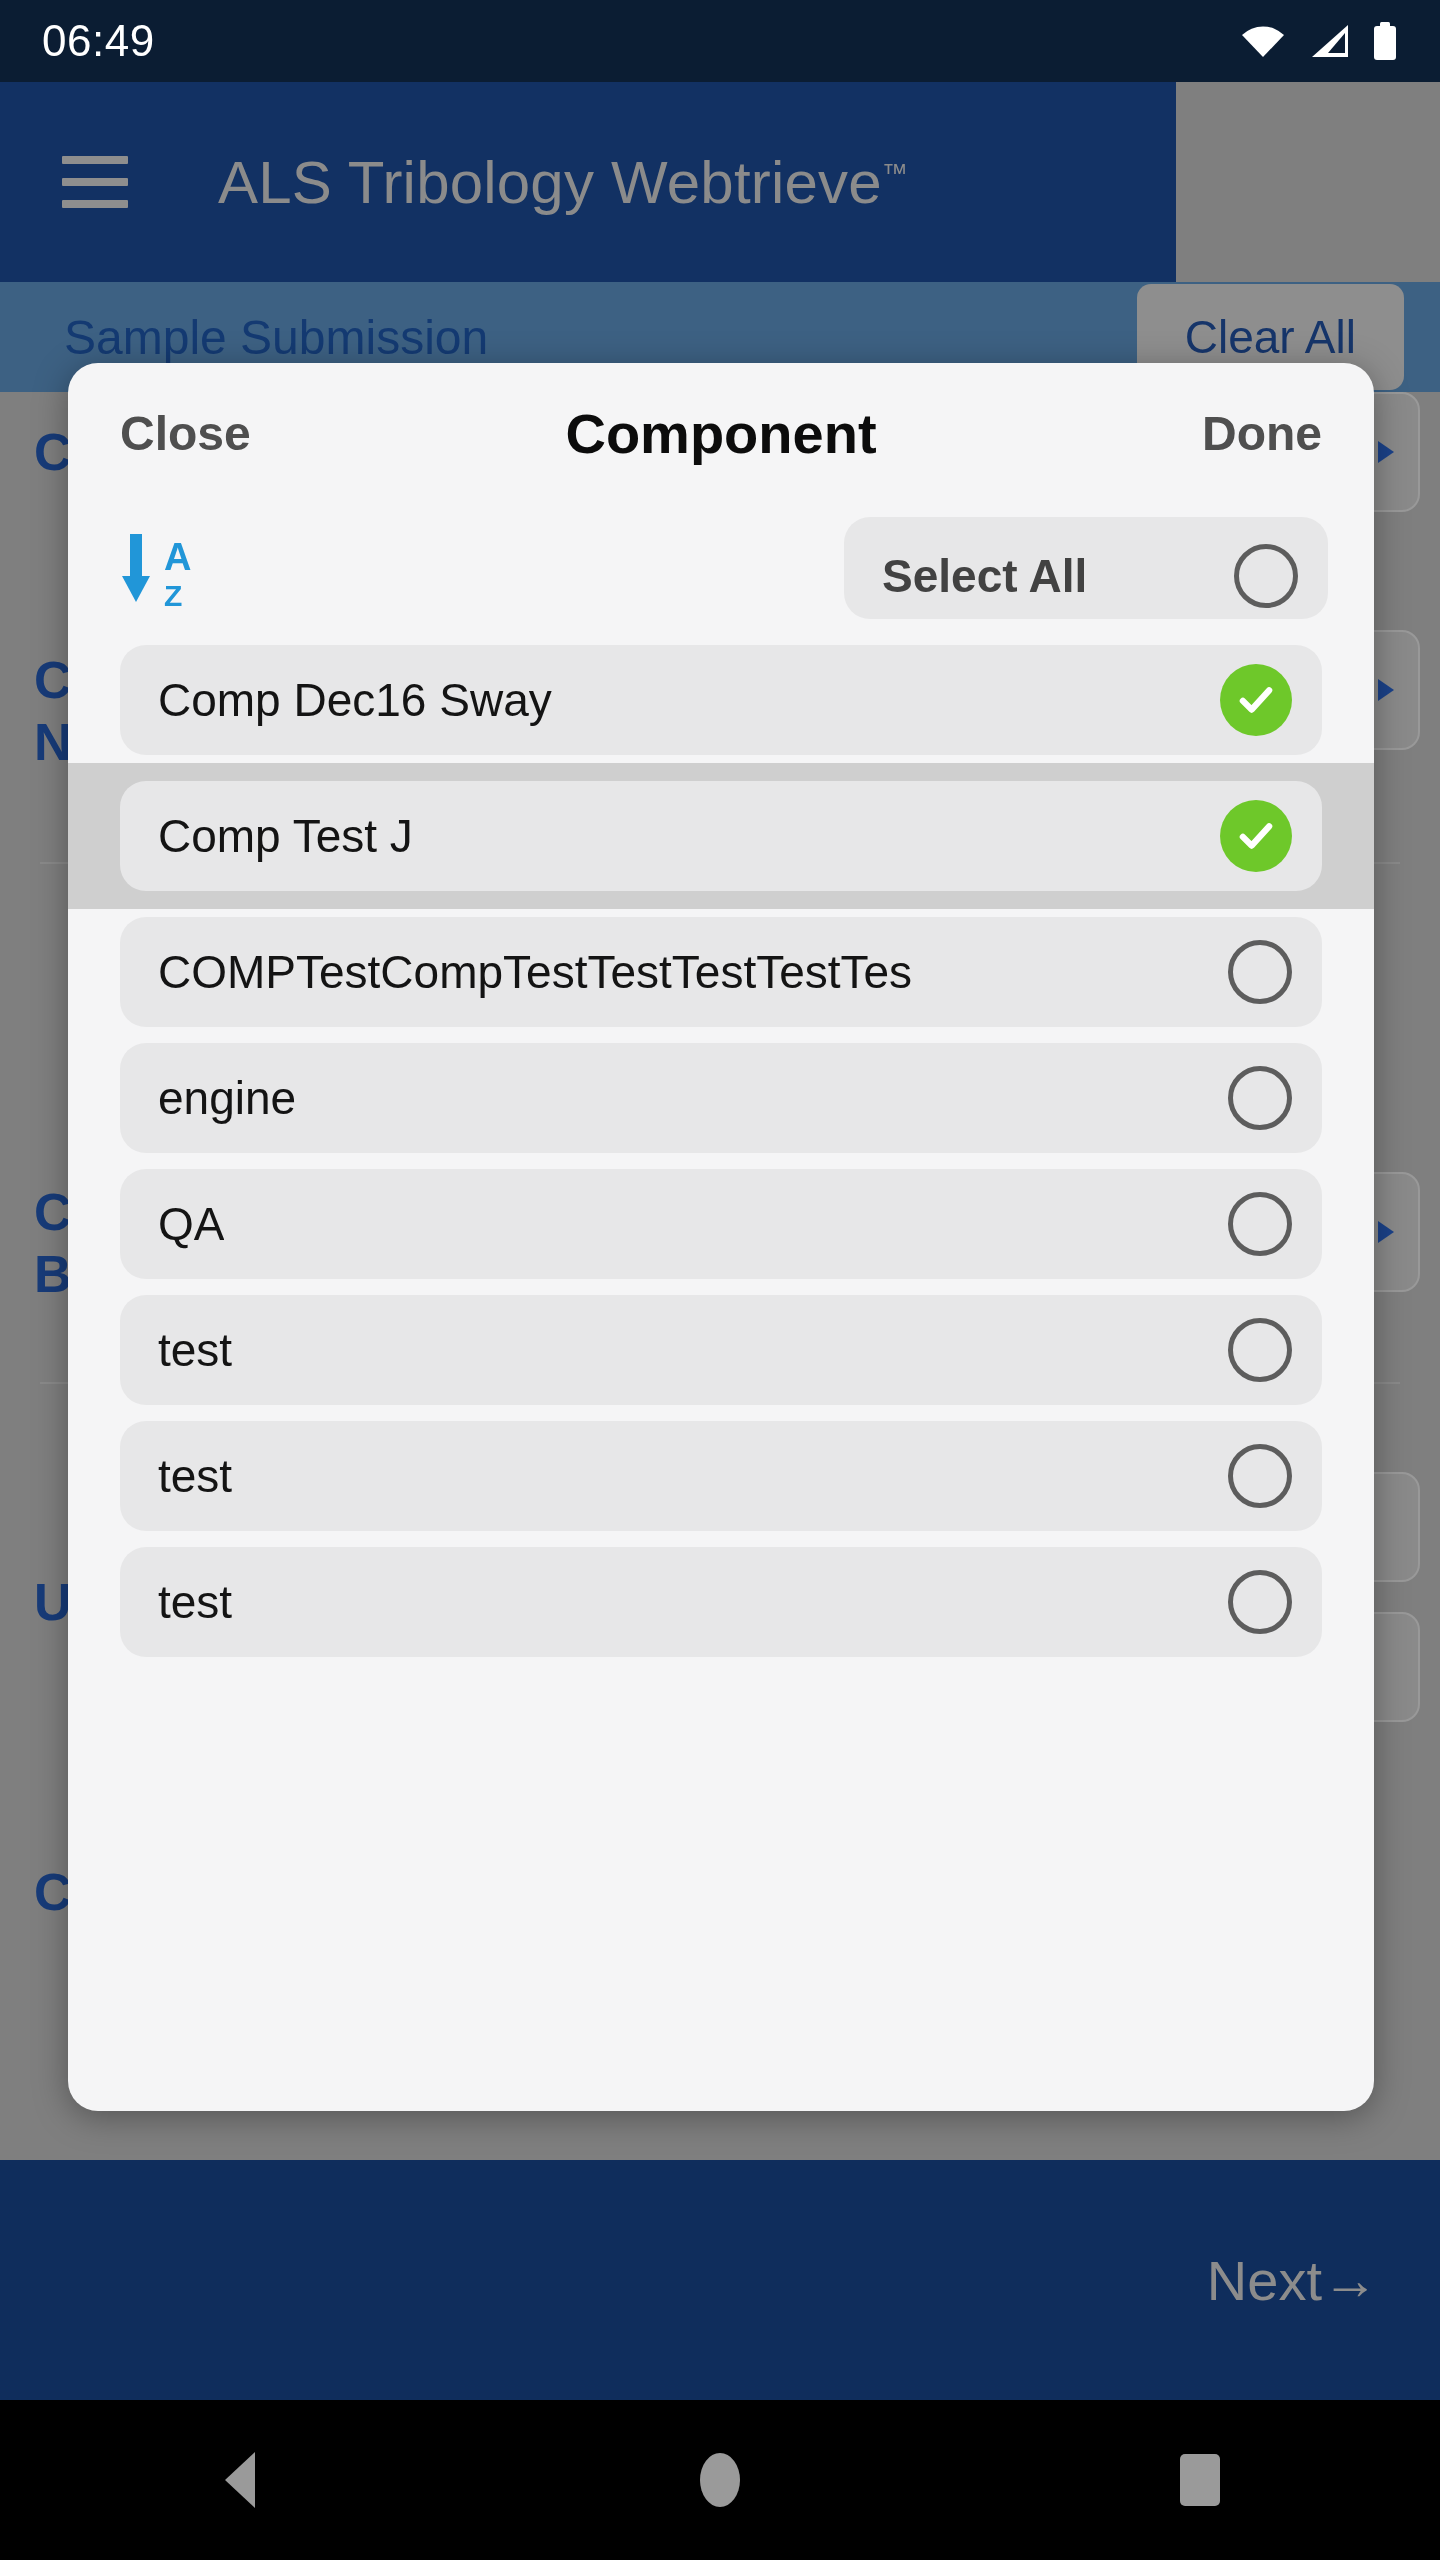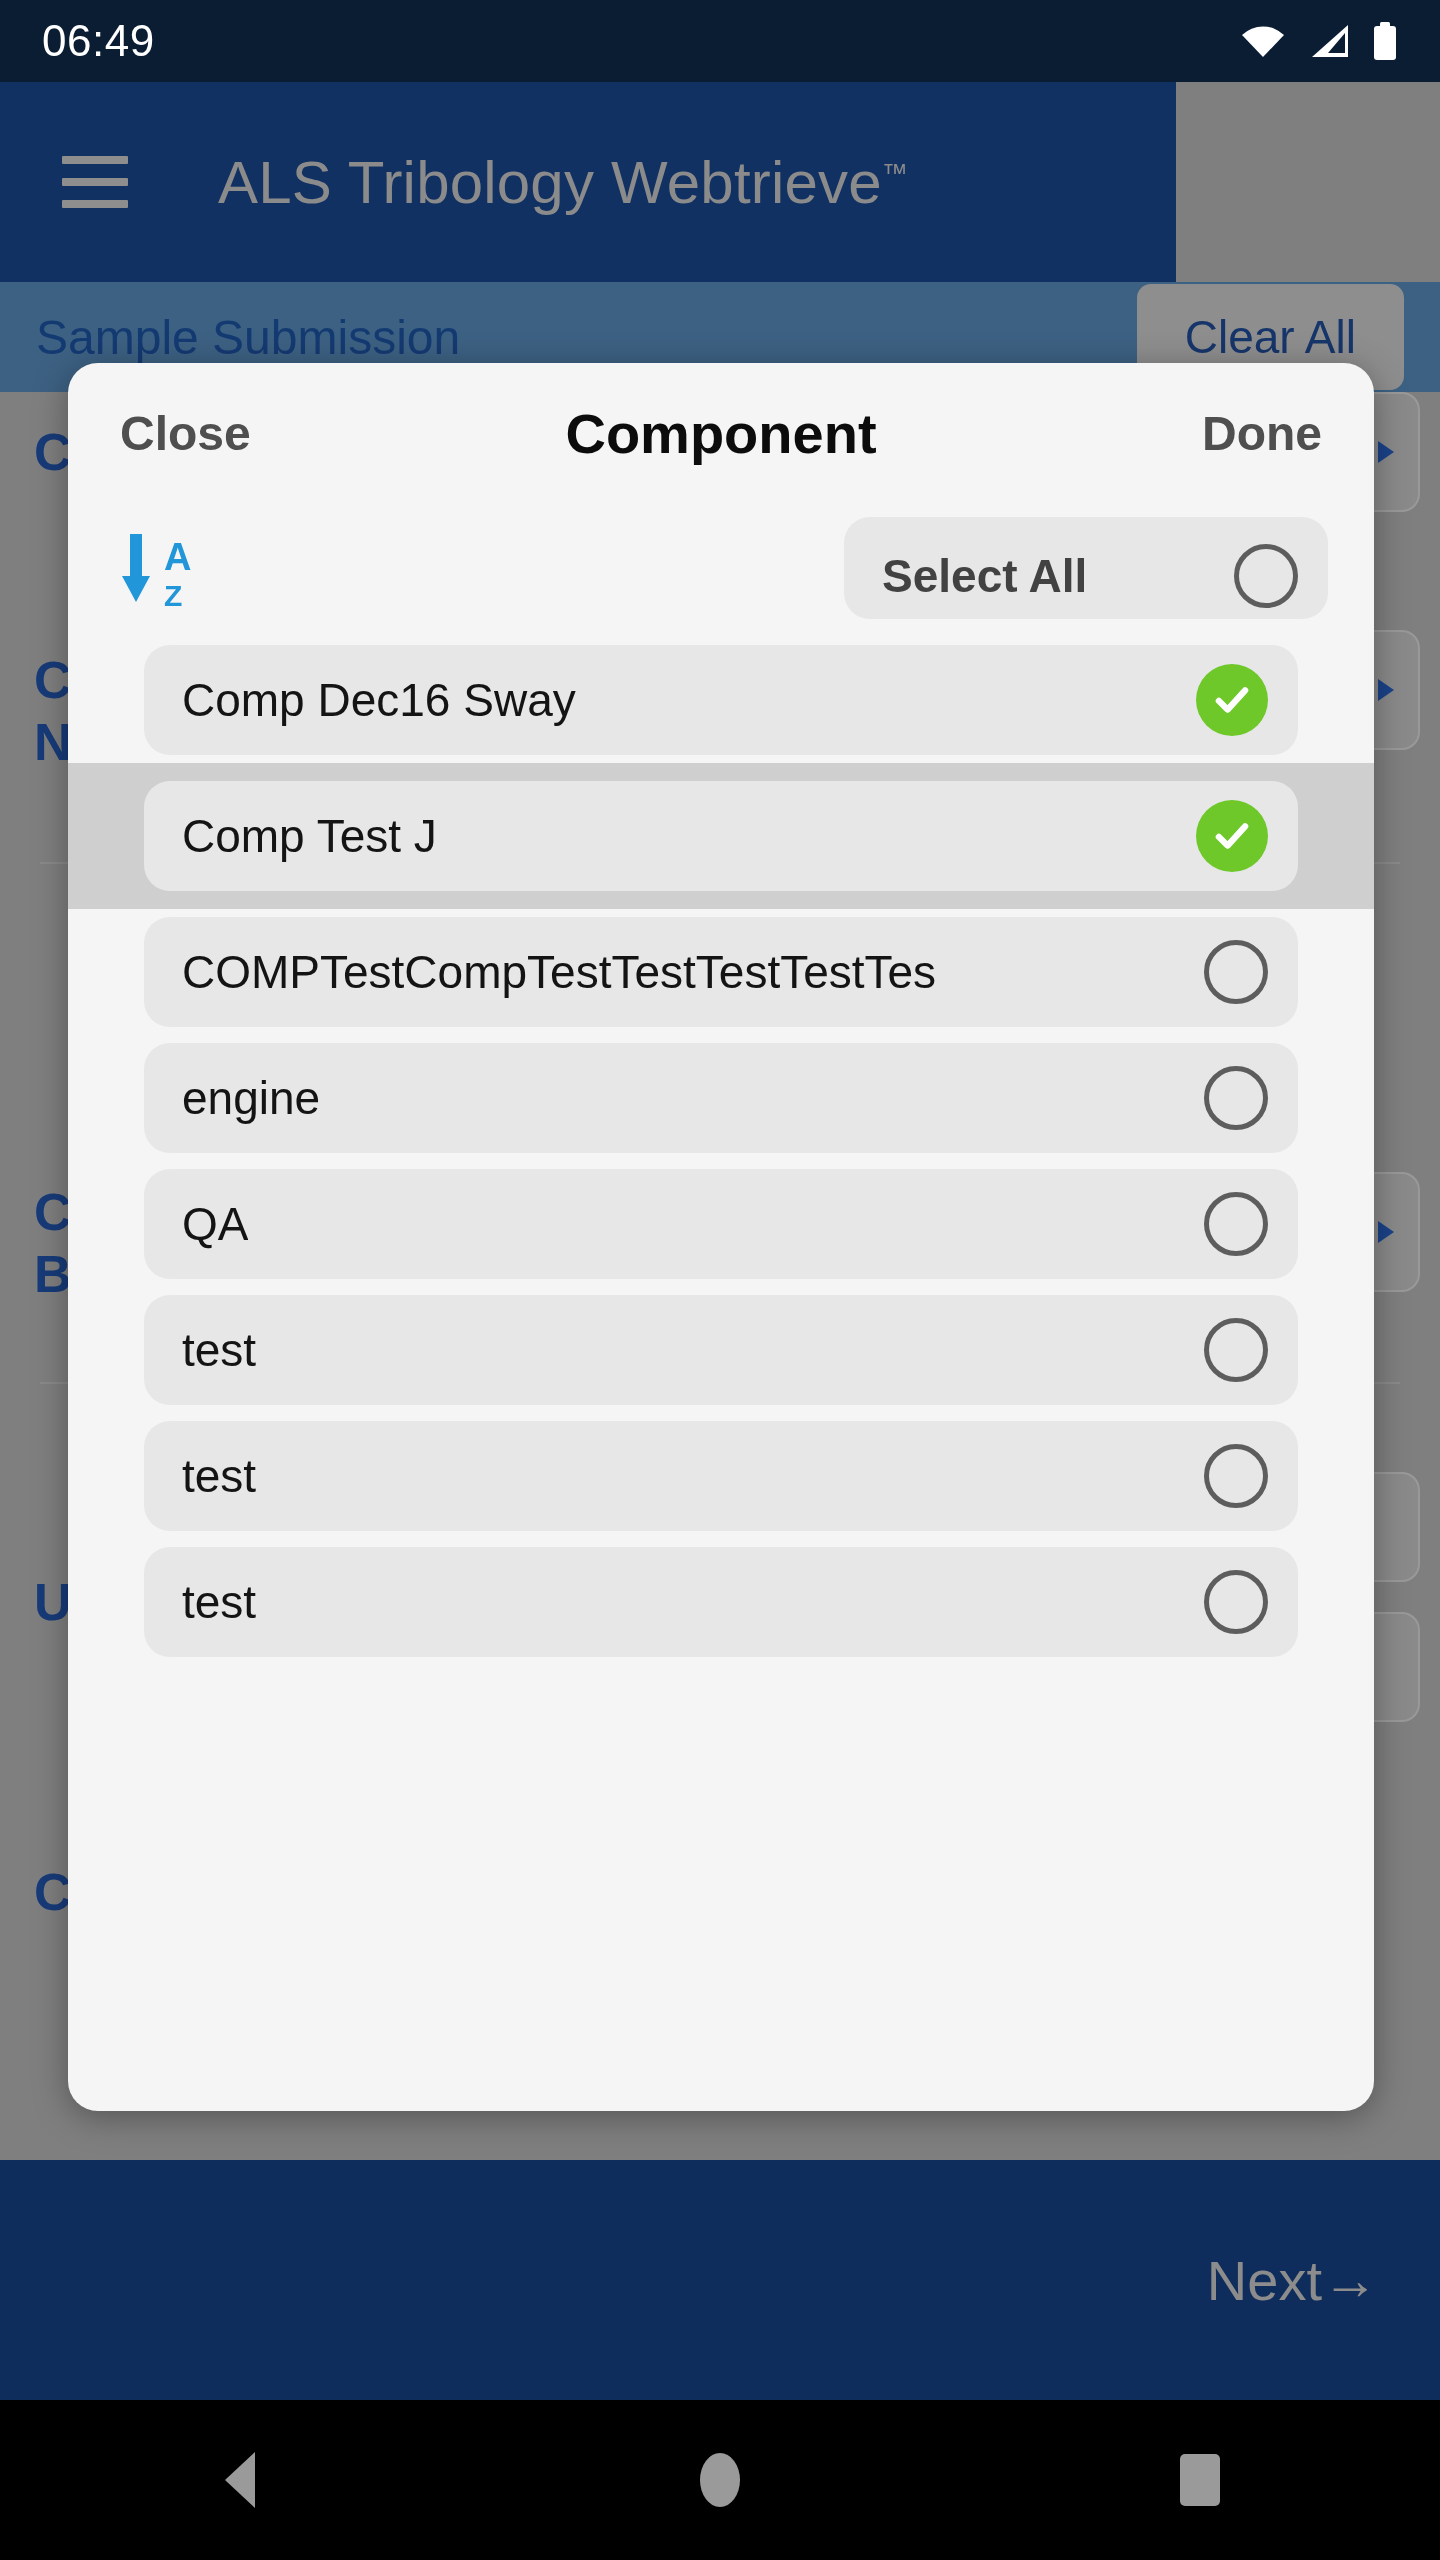"Sample Submission" .subbar-title { margin-left: none -> 28px }
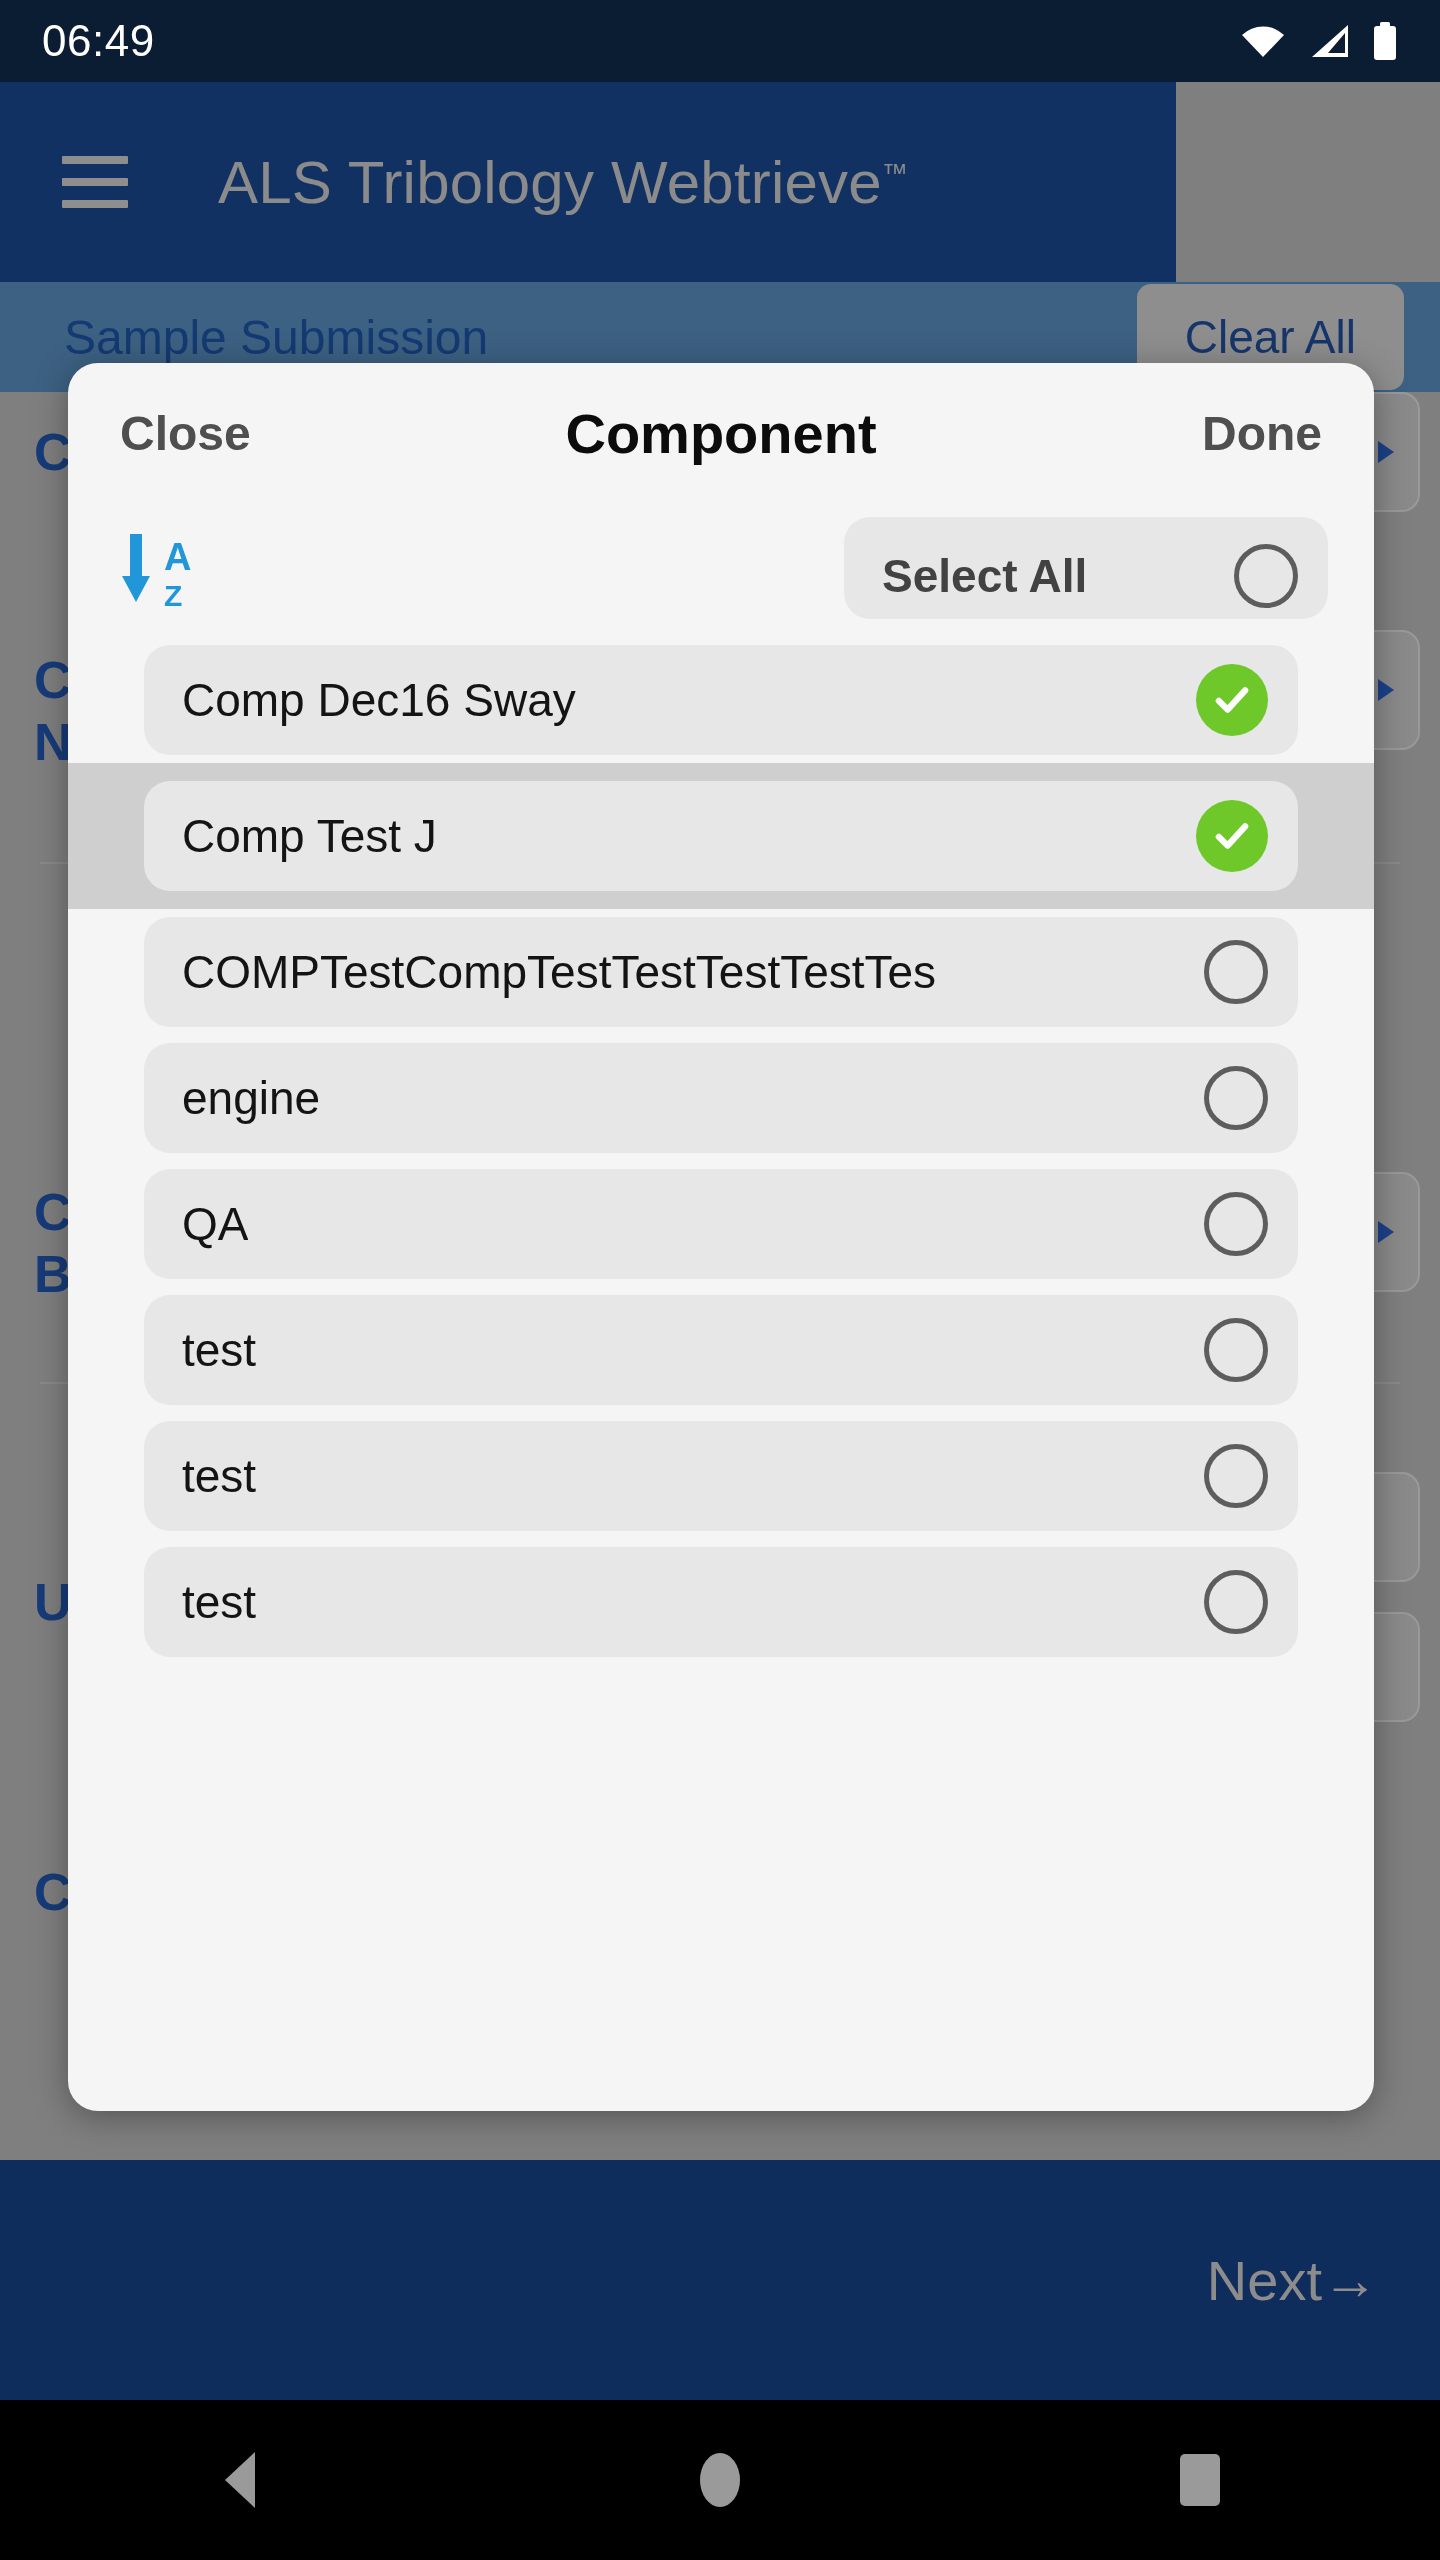"Comp Dec16 Sway" .row { padding: 8px 76px -> 8px 52px }
